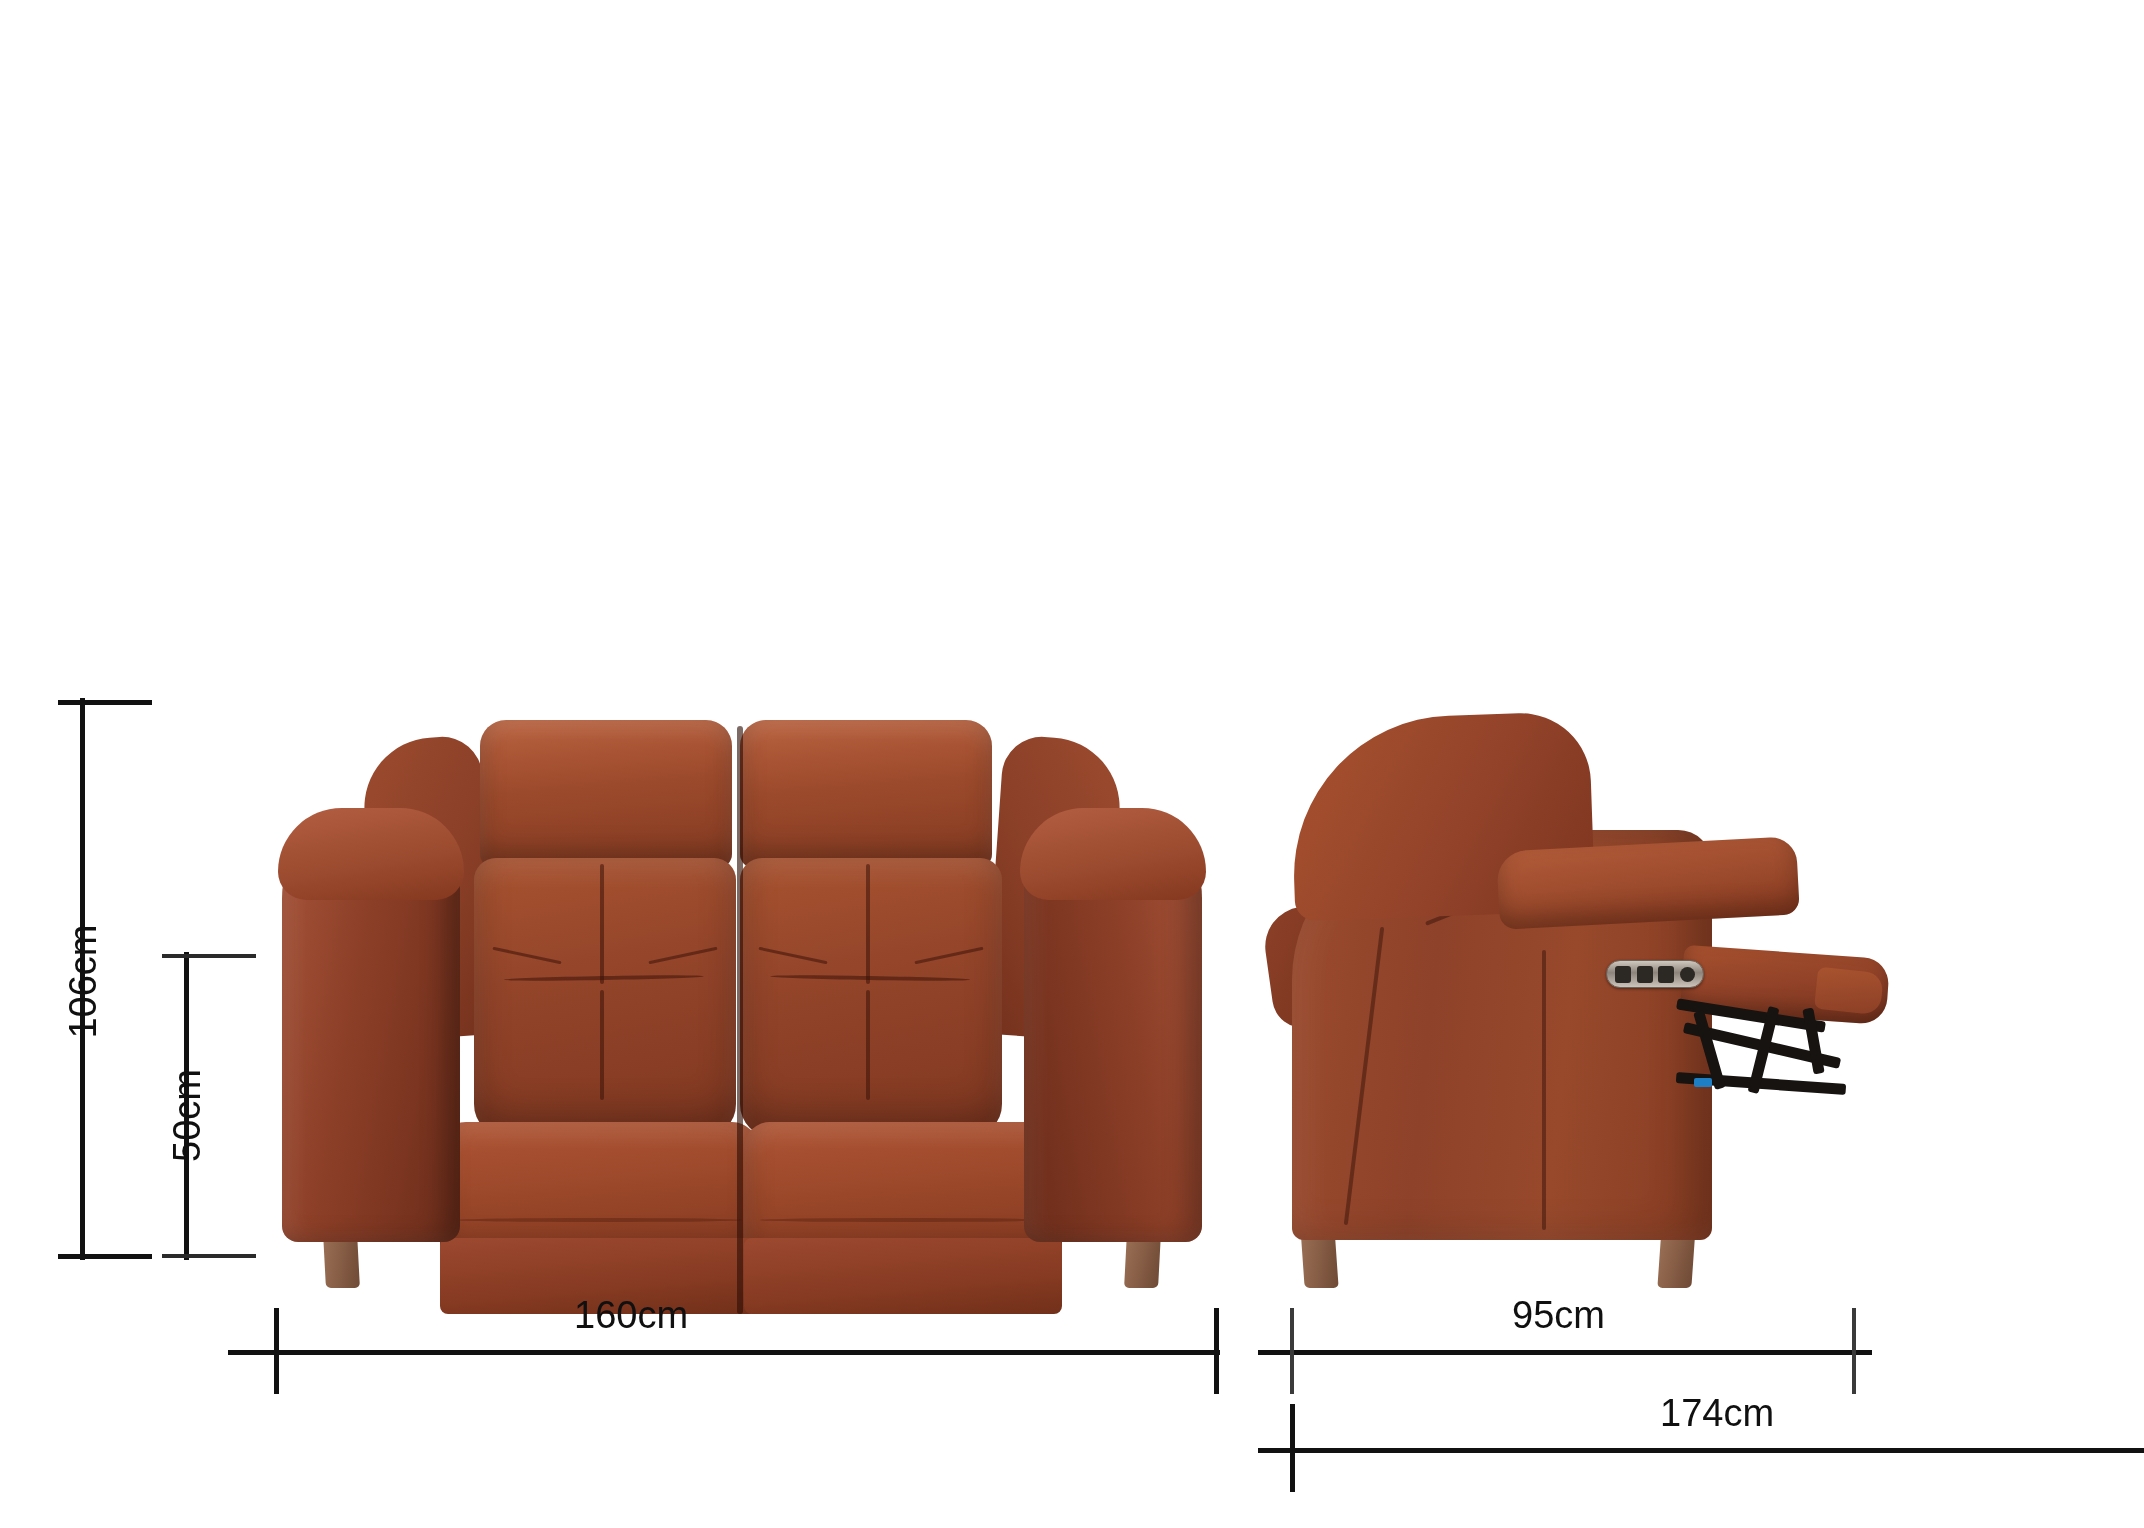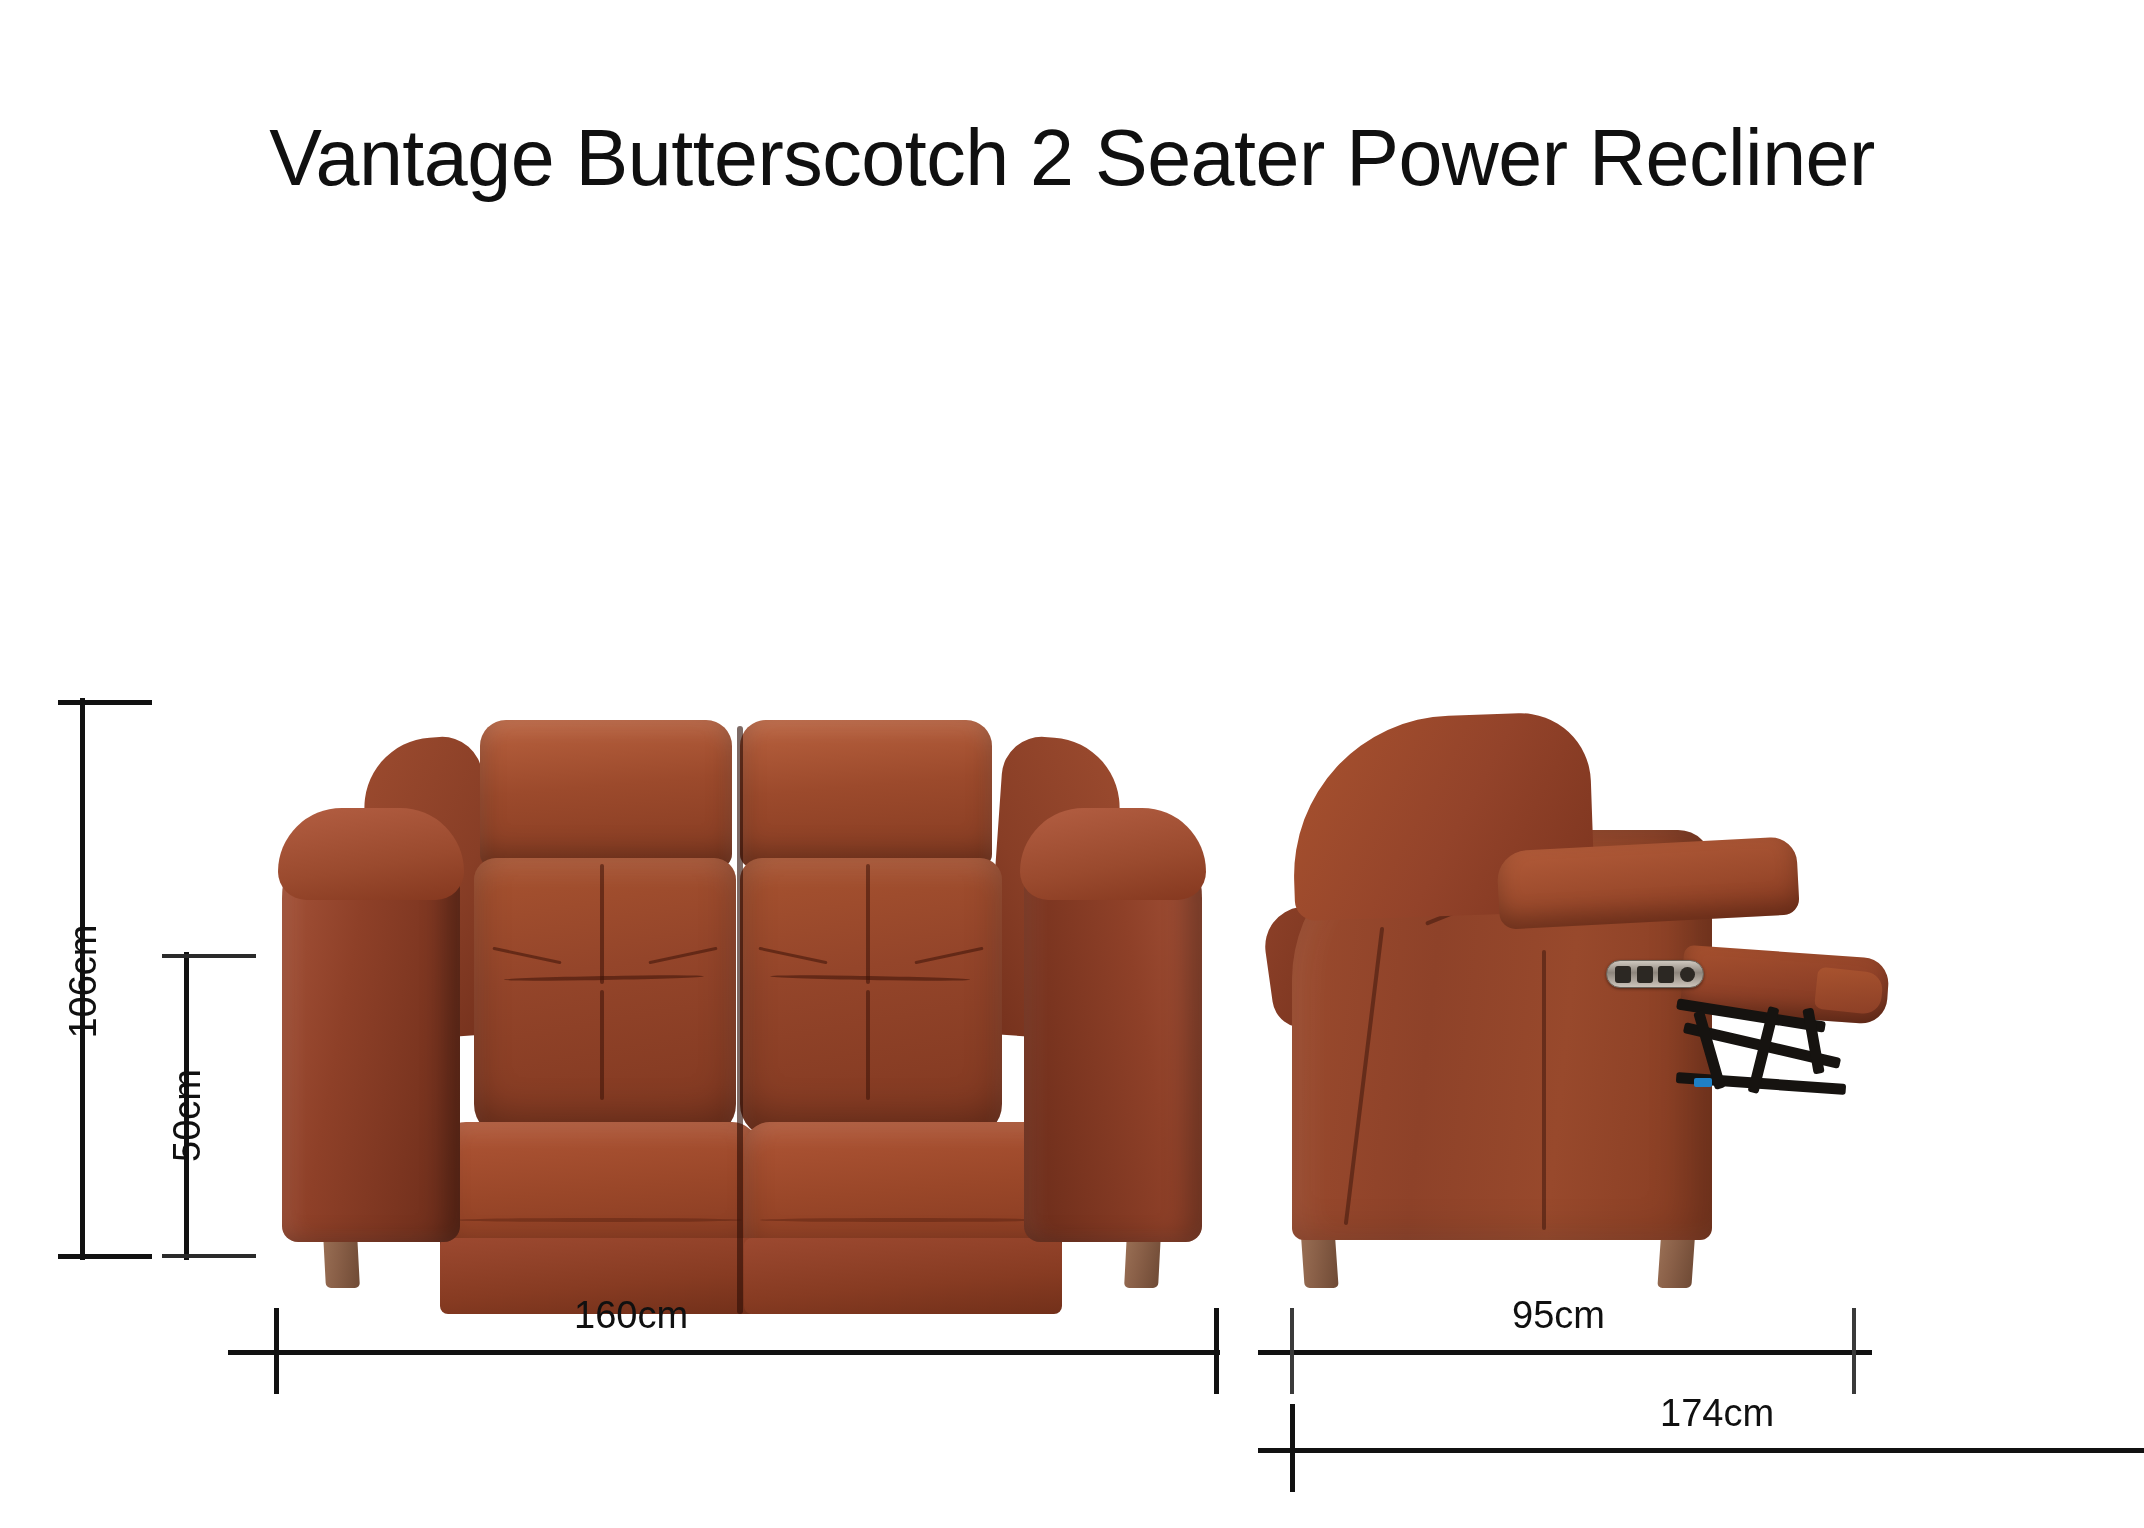"Vantage Butterscotch 2 Seater Power" div { html: <div>Vantage Butterscotch 2 Seater Power Recliner</div> -> none }
